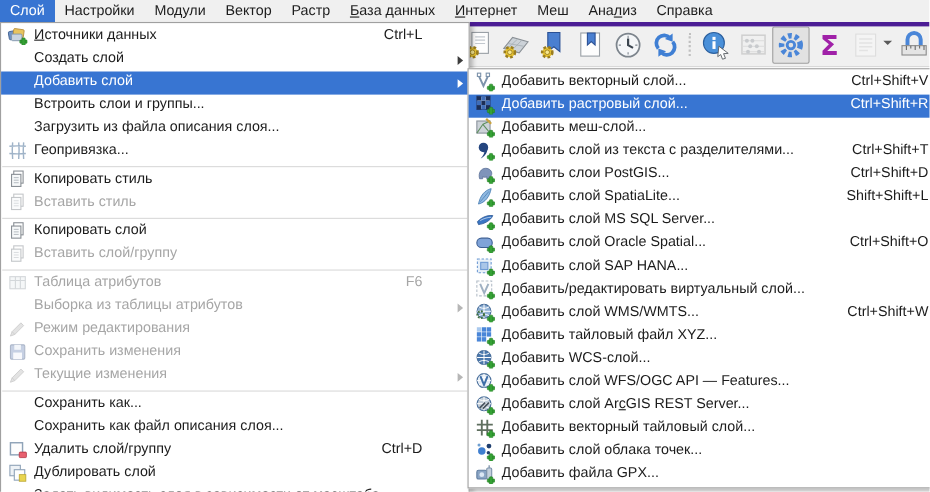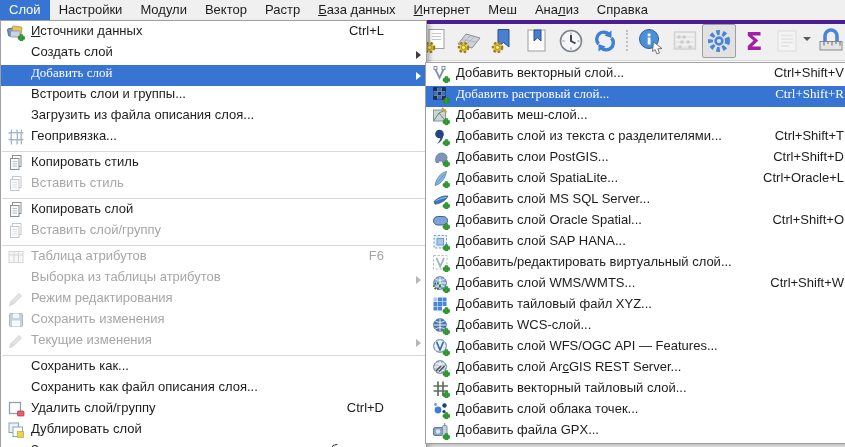"Добавить слой" .menu-row.highlighted { font-family: Liberation Serif, serif -> none }
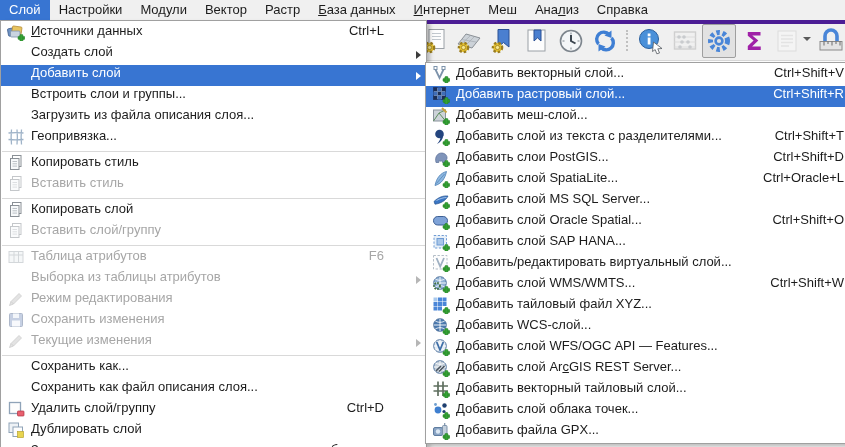"Ctrl+Oracle+L" span.mshortcut { text: Ctrl+Oracle+L -> Shift+Shift+L }
